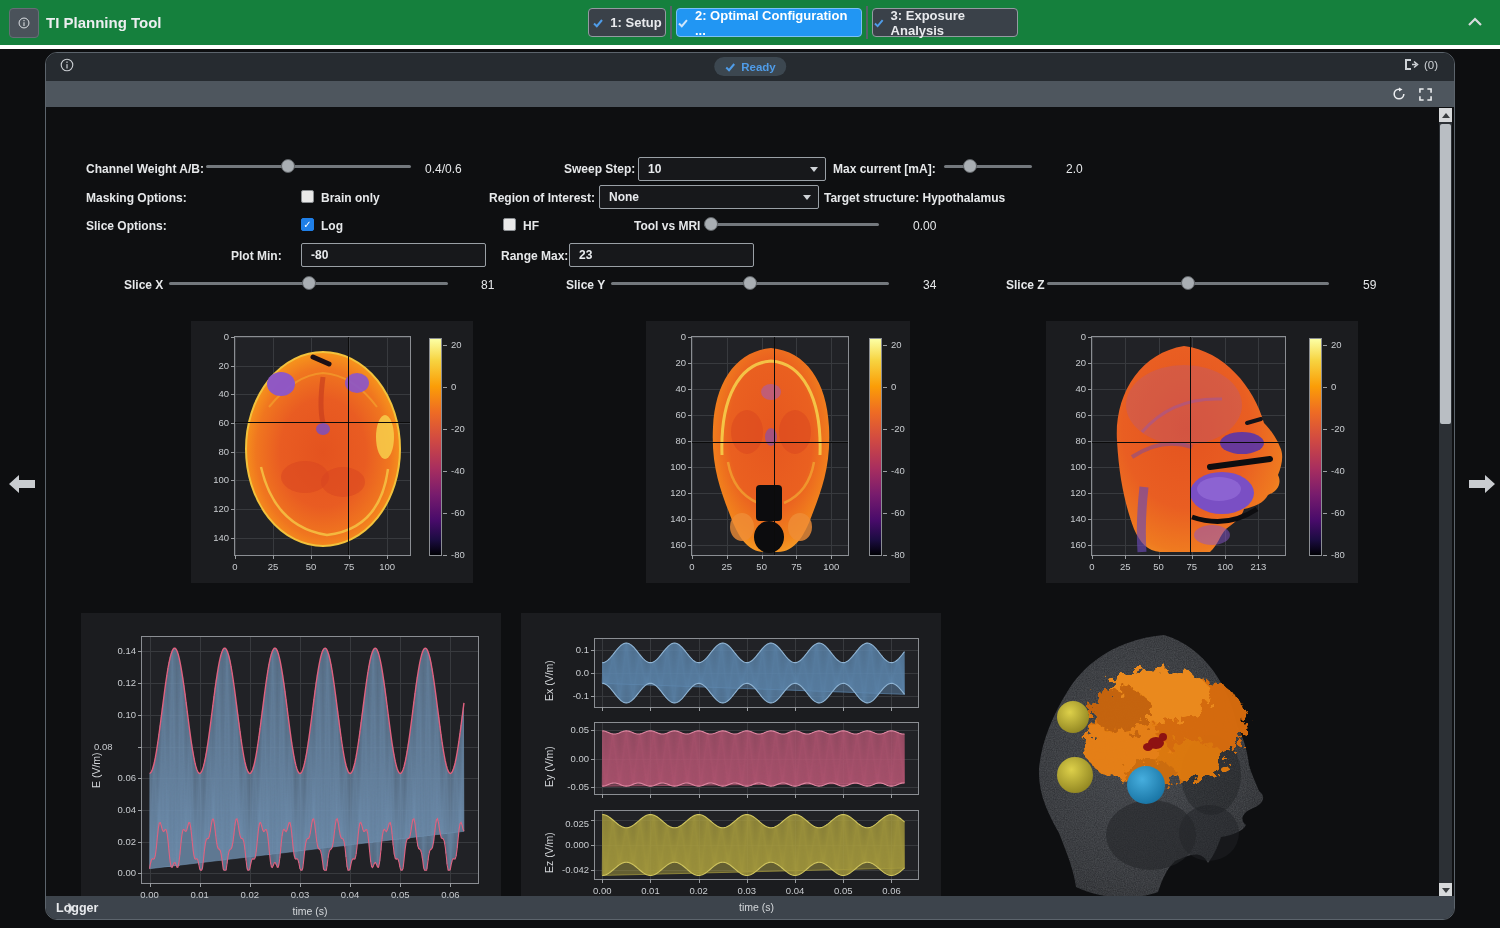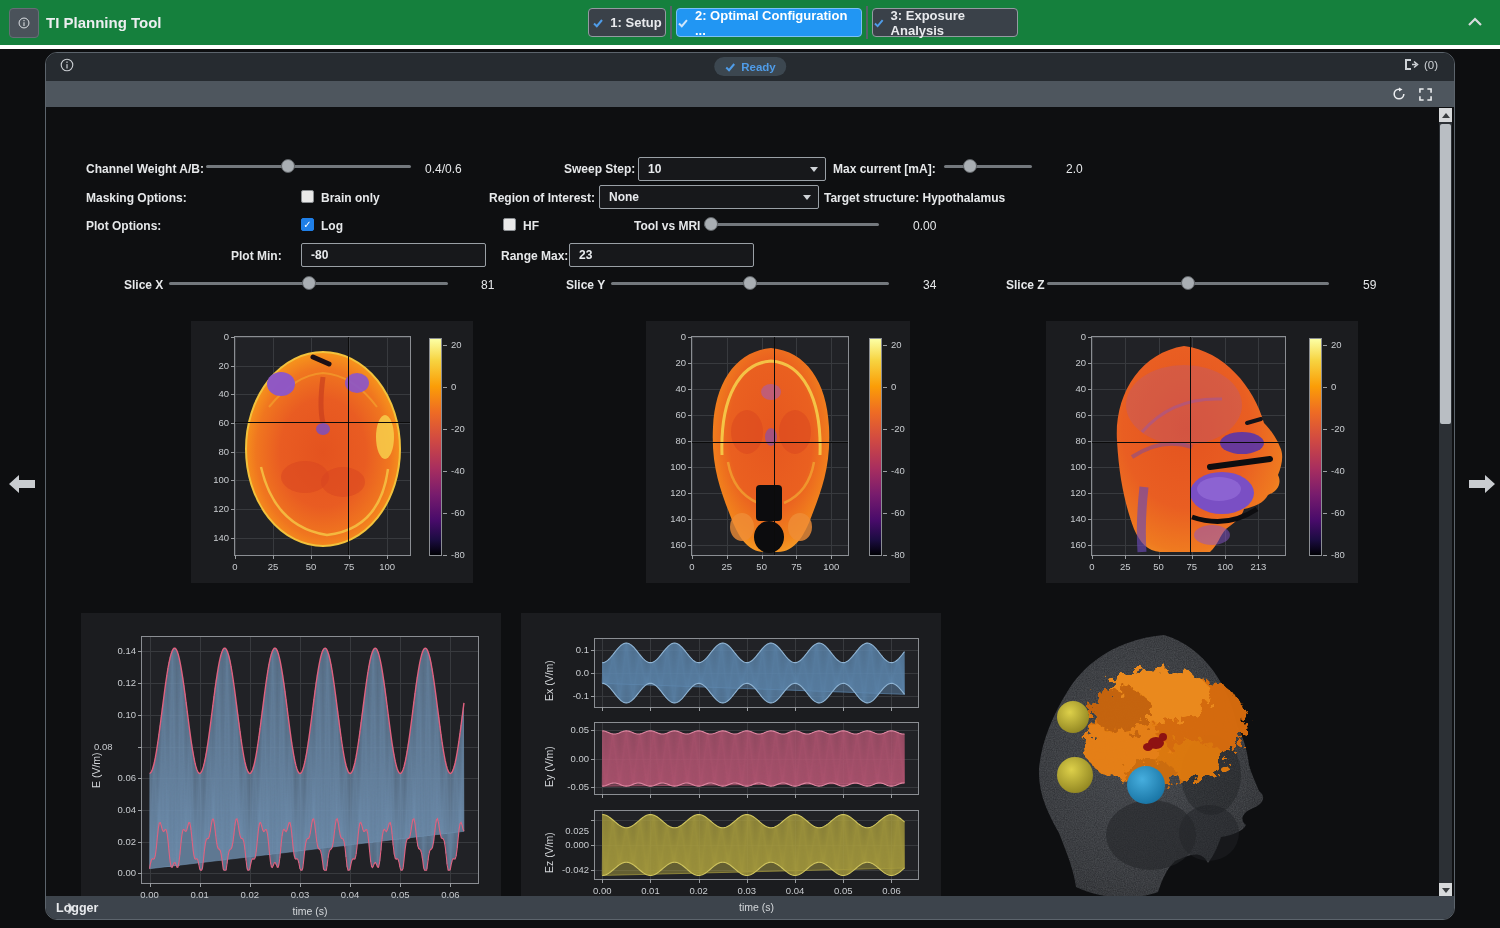"Plot Options:" div.lbl { text: Plot -> Slice }
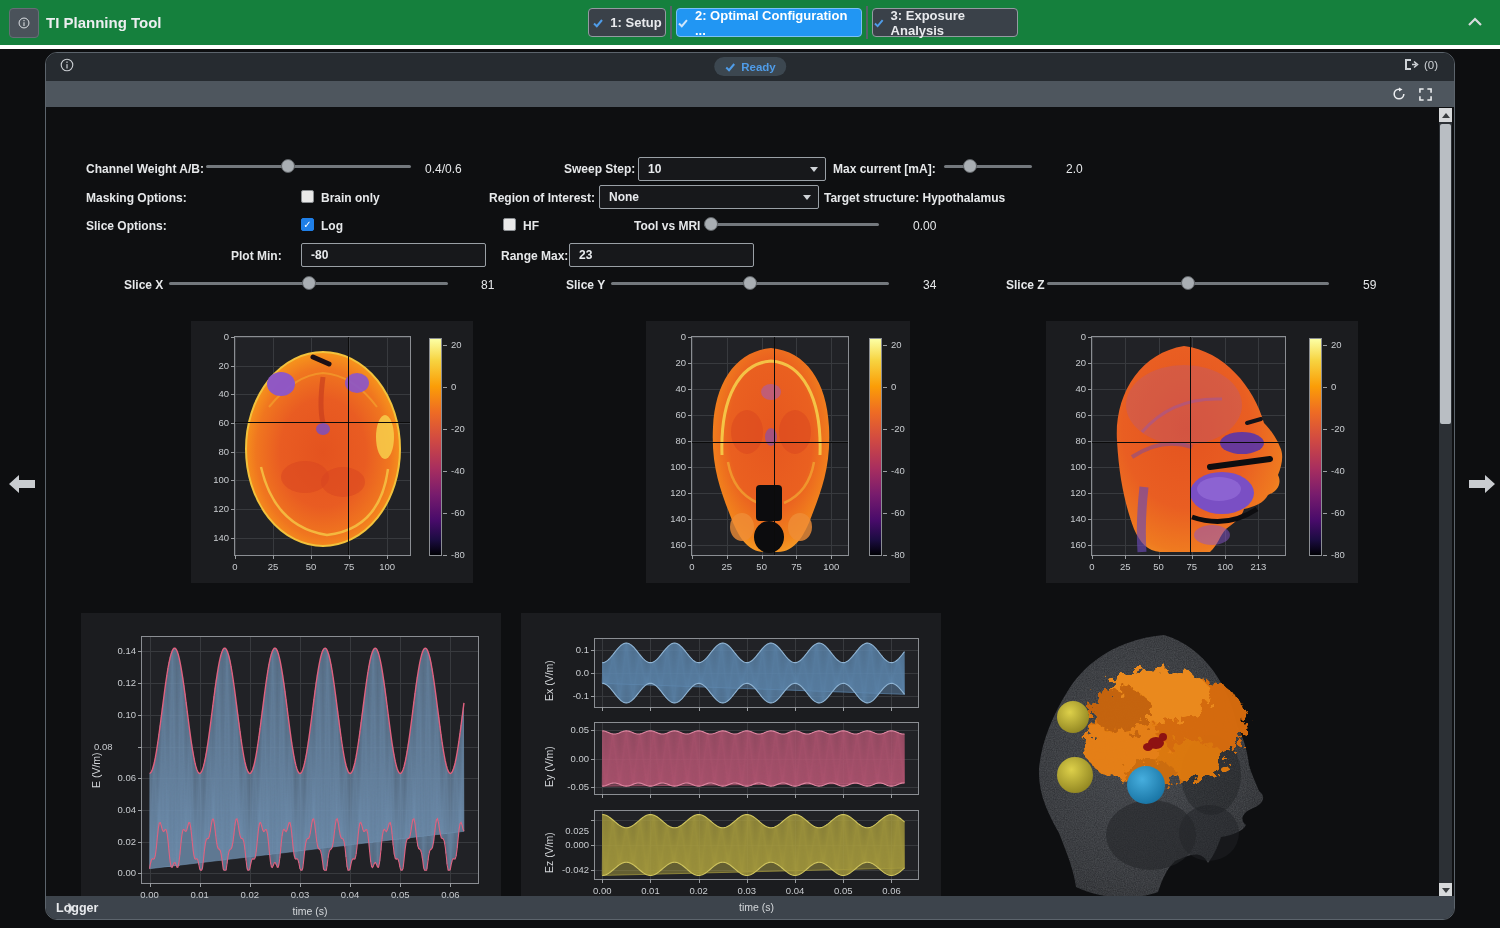"0.025" div.tlab { top: 14px -> 7px }
